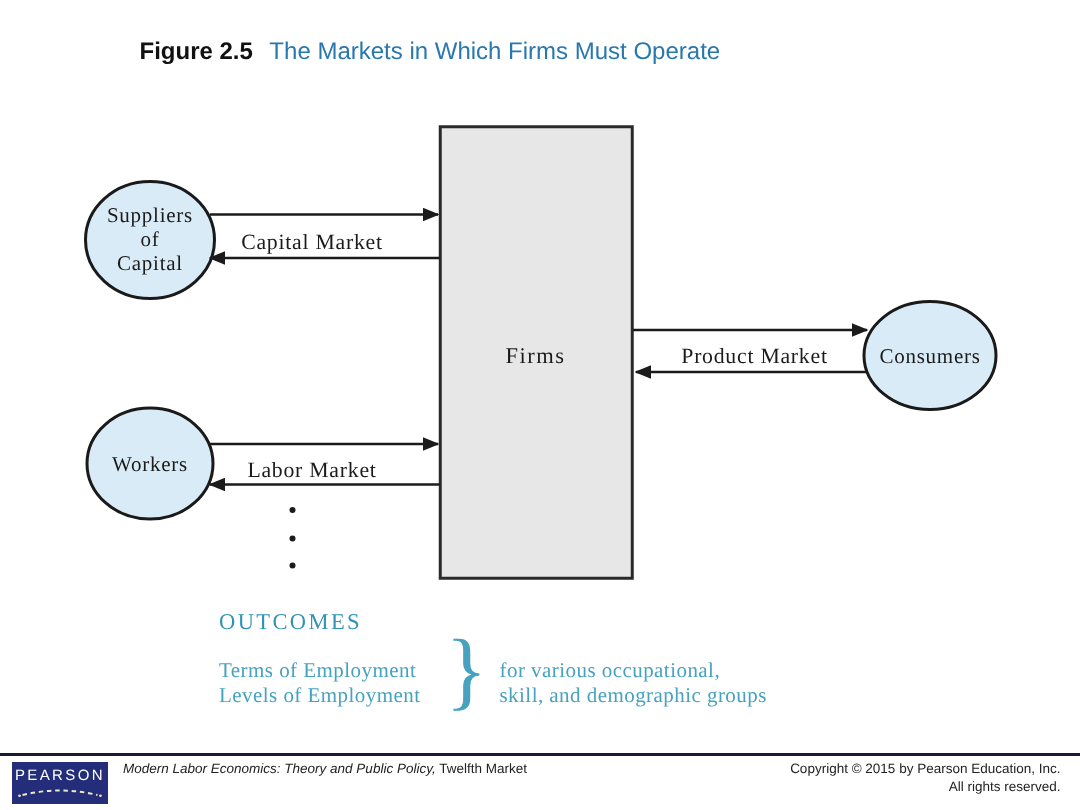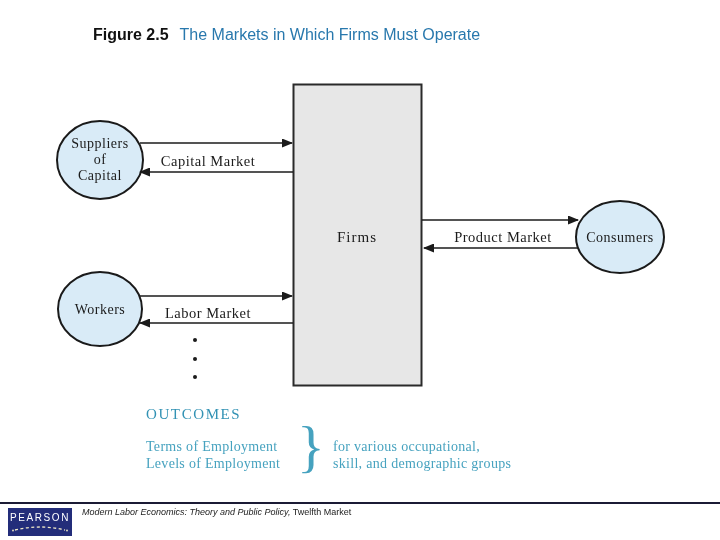"Copyright © 2015 by Pearson" div.copyright { html: none -> <div> <div>Copyright © 2015 by Pearson Education, Inc.</div> <div>All rights reserved.</div> </div> }
